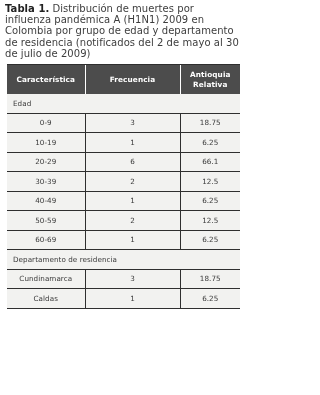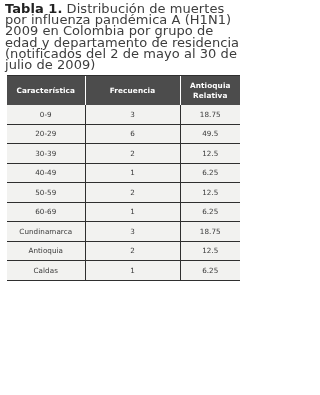"Tabla 1. Distribución de muertes" .caption { font-size: 13px -> 10px }
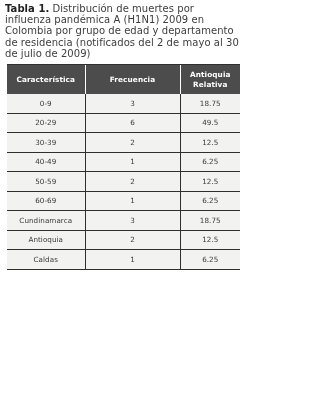"Edad" tr.section { html: none -> <tr> <td>Edad</td> </tr> }
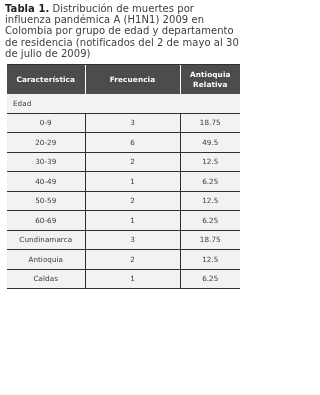"10-19" tr.data { html: none -> <tr> <td>10-19</td> <td>1</td> <td>6.25</td> </tr> }
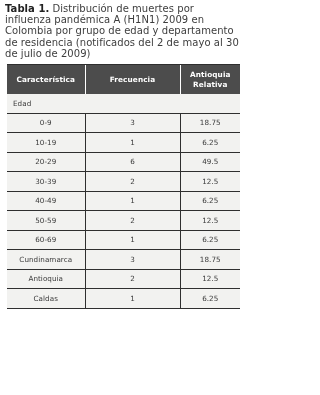"49.5" td.num { text: 49.5 -> 66.1 }
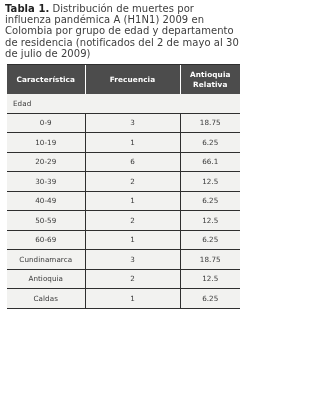"Departamento de residencia" tr.section { html: none -> <tr> <td>Departamento de residencia</td> </tr> }
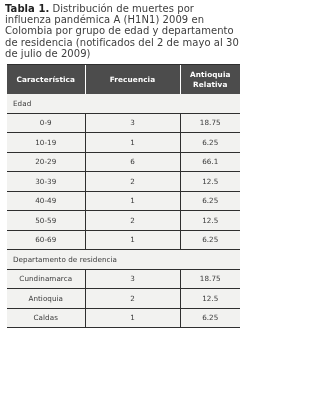"Antioquia" tr.data { html: <tr> <td>Antioquia</td> <td>2</td> <td>12.5</td> </tr> -> none }
